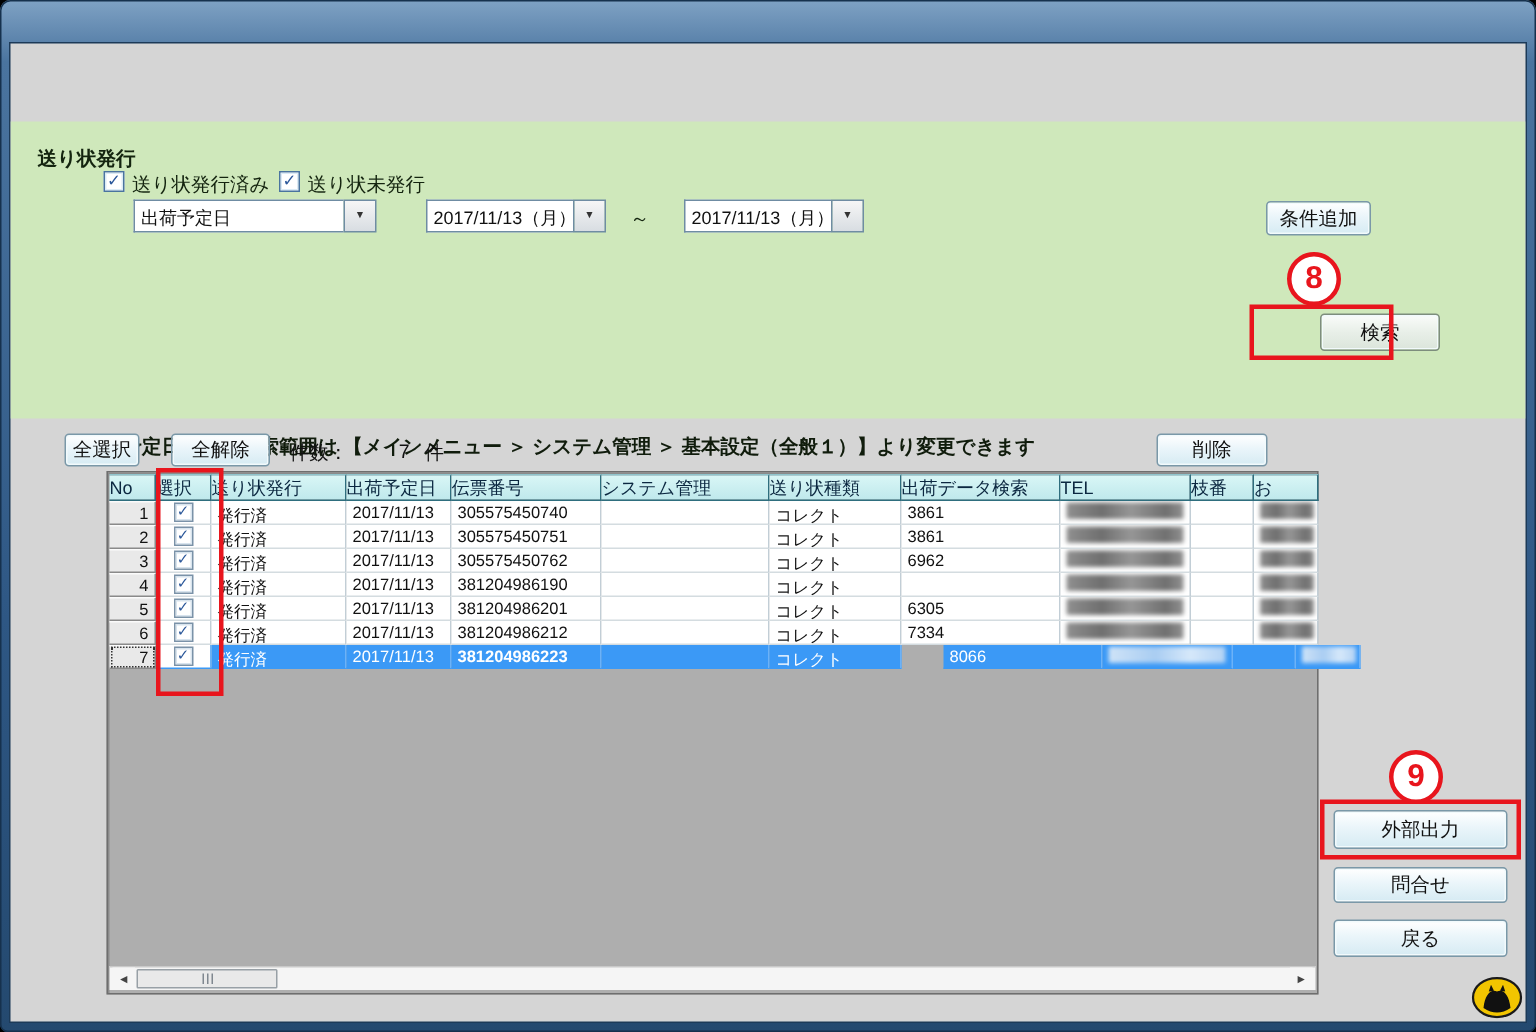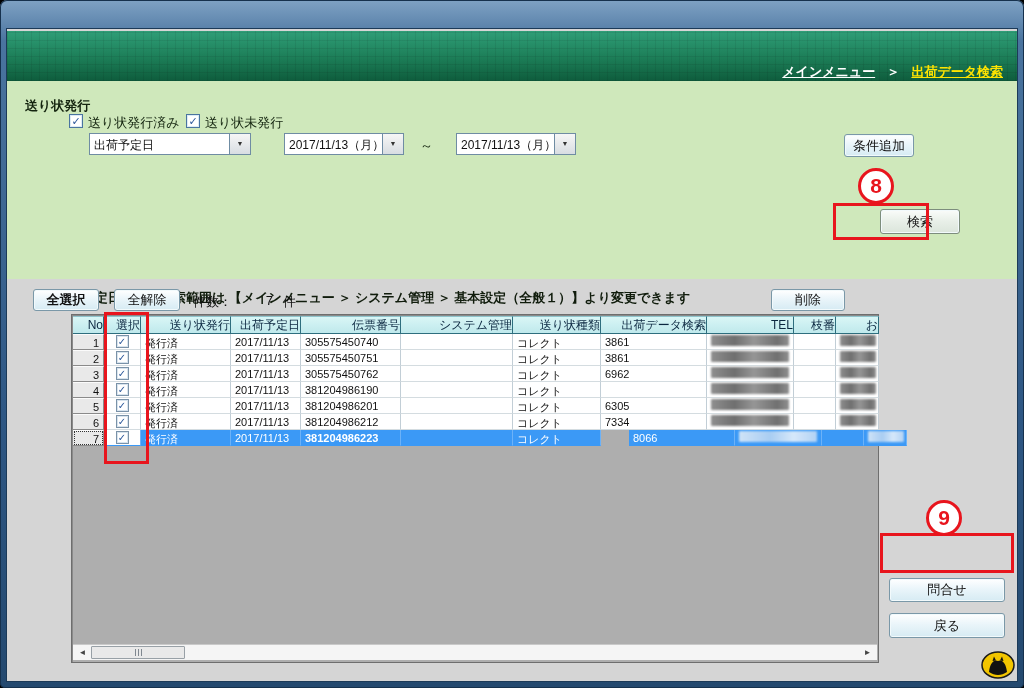"メインメニュー ＞ 出荷データ検索" div.banner { html: <div> <div> <span>メインメニュー</span> <span>＞</span> <span>出荷データ検索</span> </div> </div> -> none }
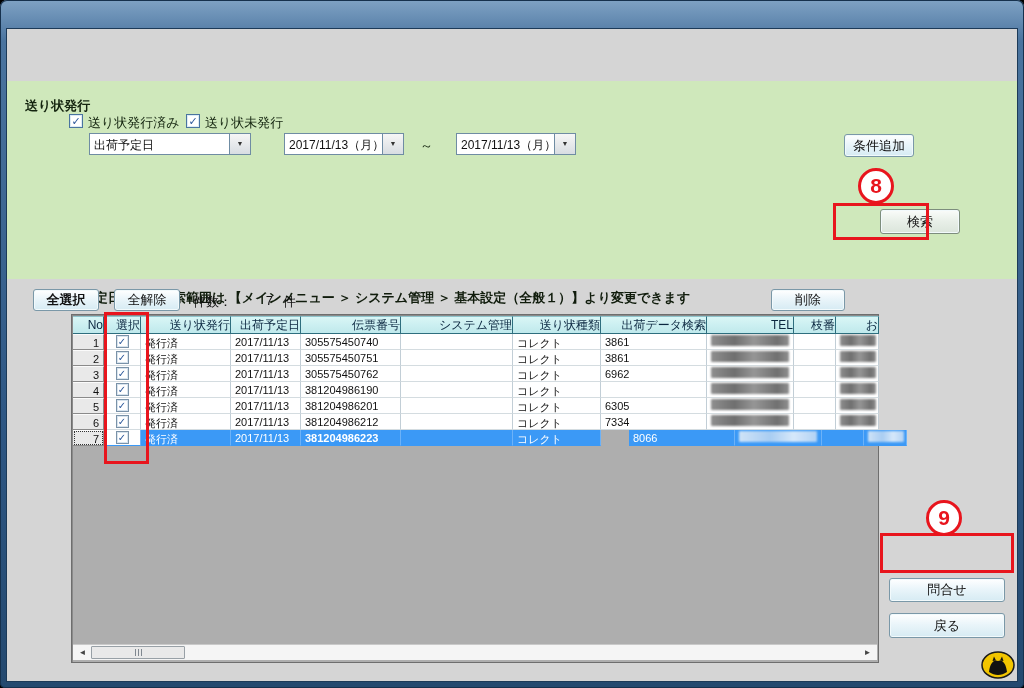"全選択" div.btn { font-weight: bold -> none; left: 26px -> 36px; width: 66px -> 50px }
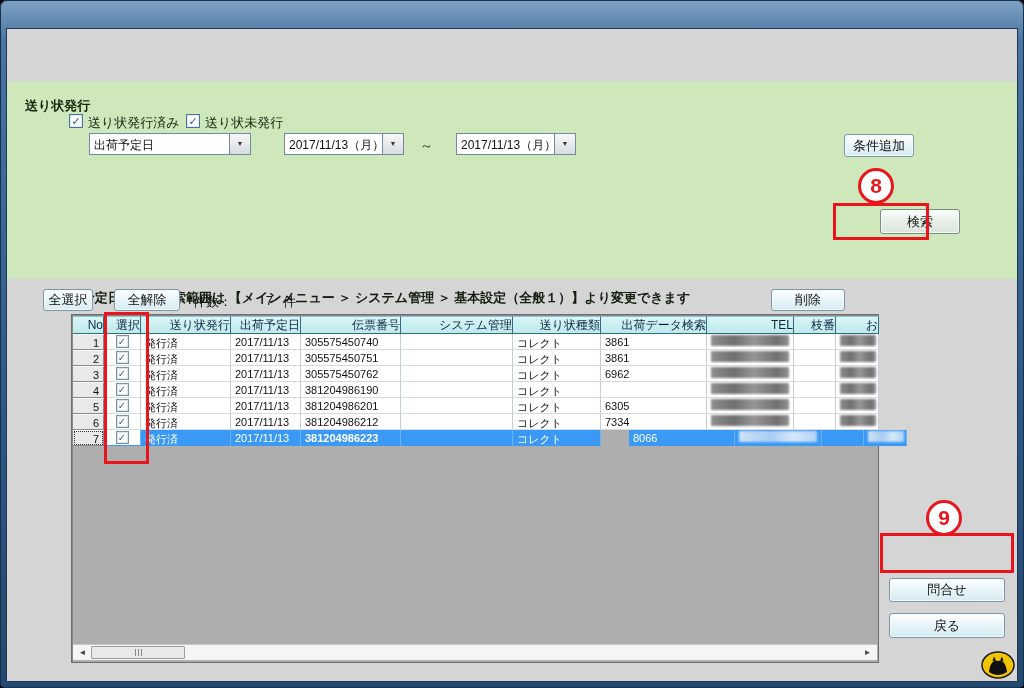"No" .th { text-align: right -> left }
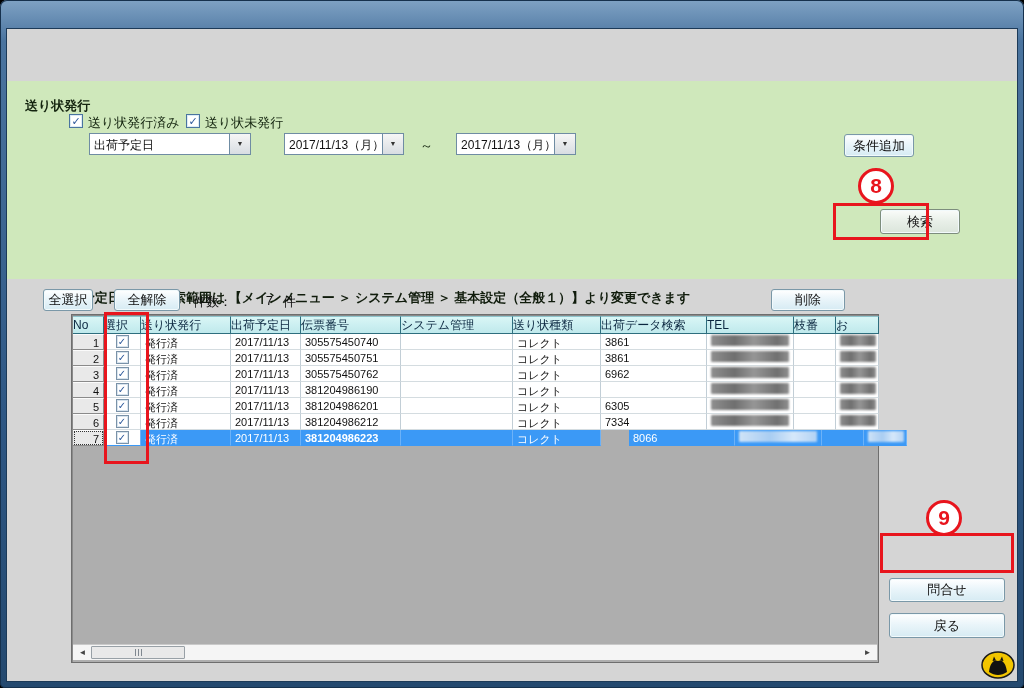"外部出力" div.btn { html: none -> <div>外部出力</div> }
